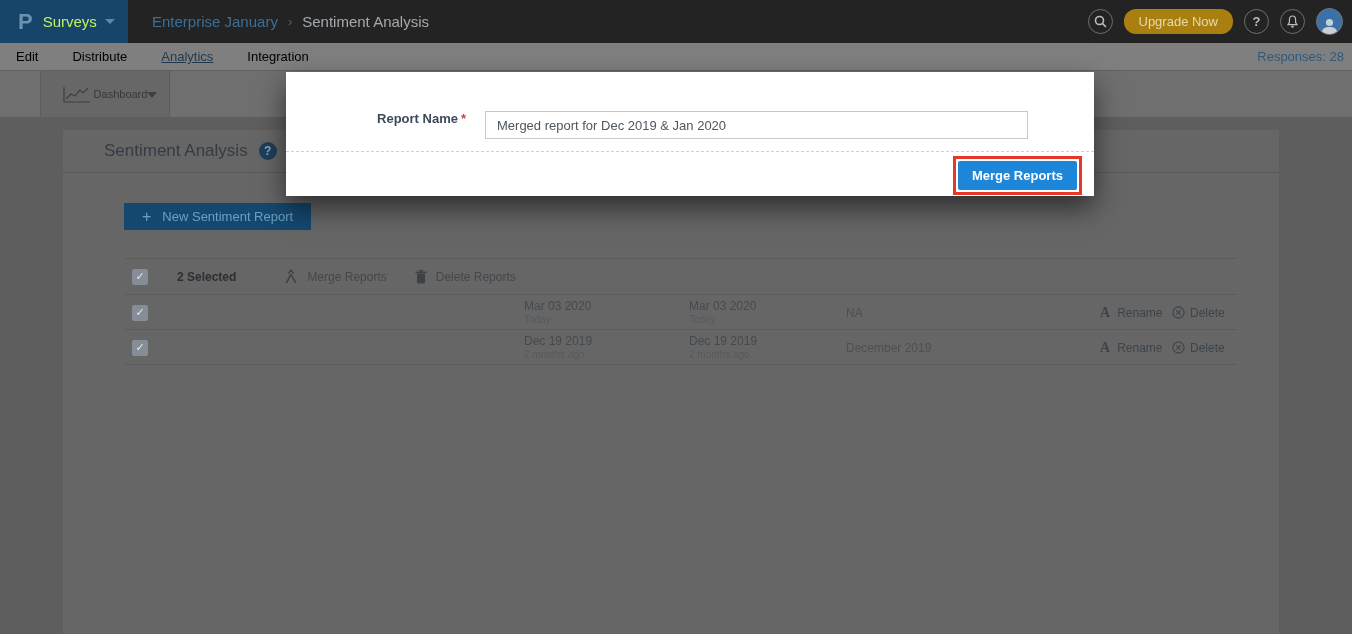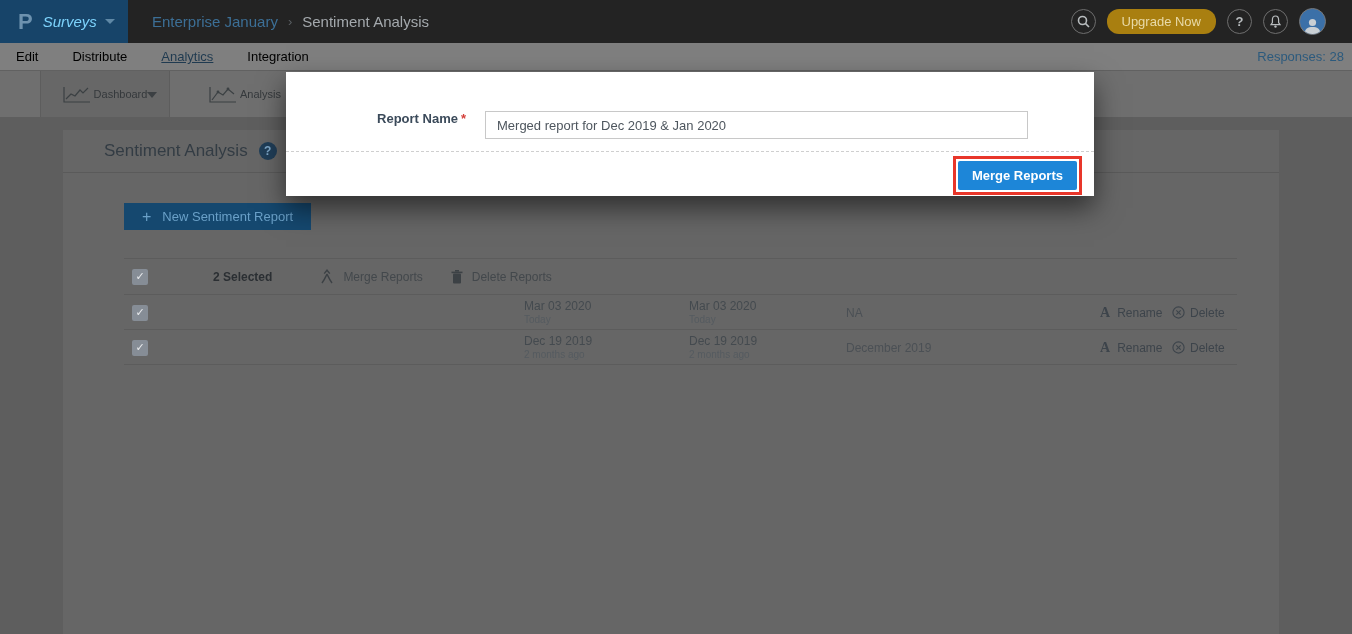"Surveys" .brand-name { color: #7dd3fc -> #bef264; font-style: italic -> none }
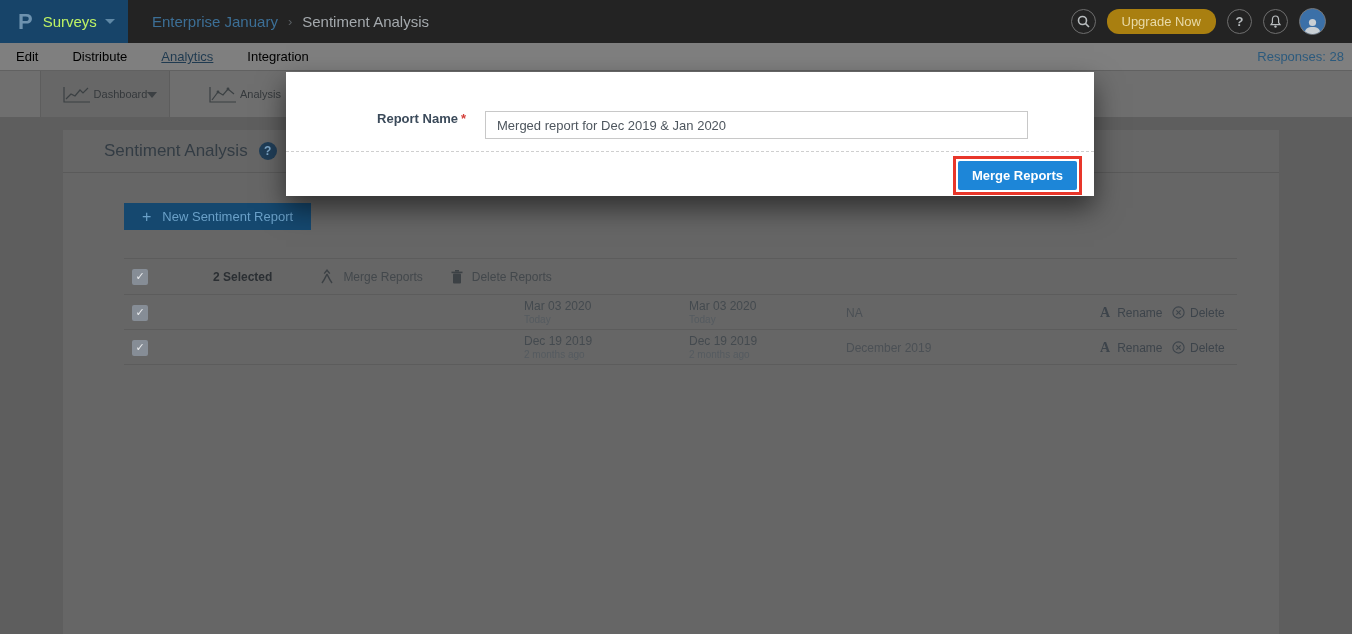"Upgrade Now" .topbar-right { padding-right: 26px -> 9px }
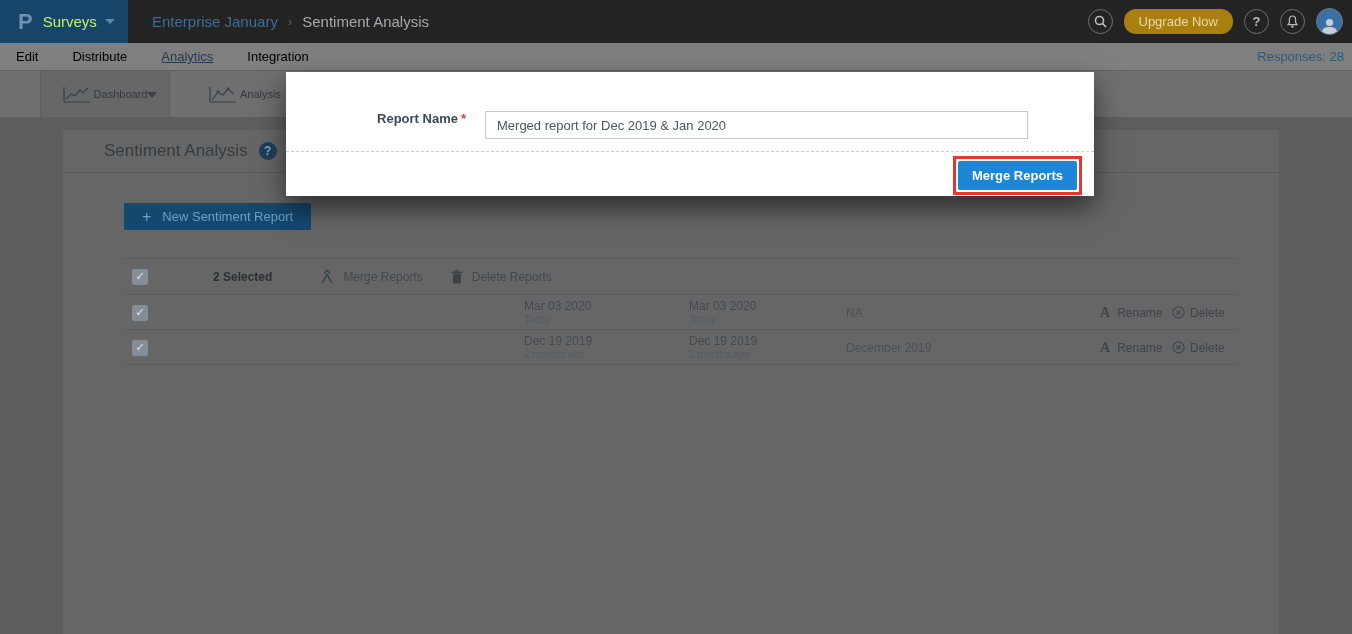"Analysis" div.tool-tab { html: <div> <svg> <polyline></polyline> <polyline></polyline> <circle></circle> <circle></circle> </svg> <span>Analysis</span> </div> -> none }
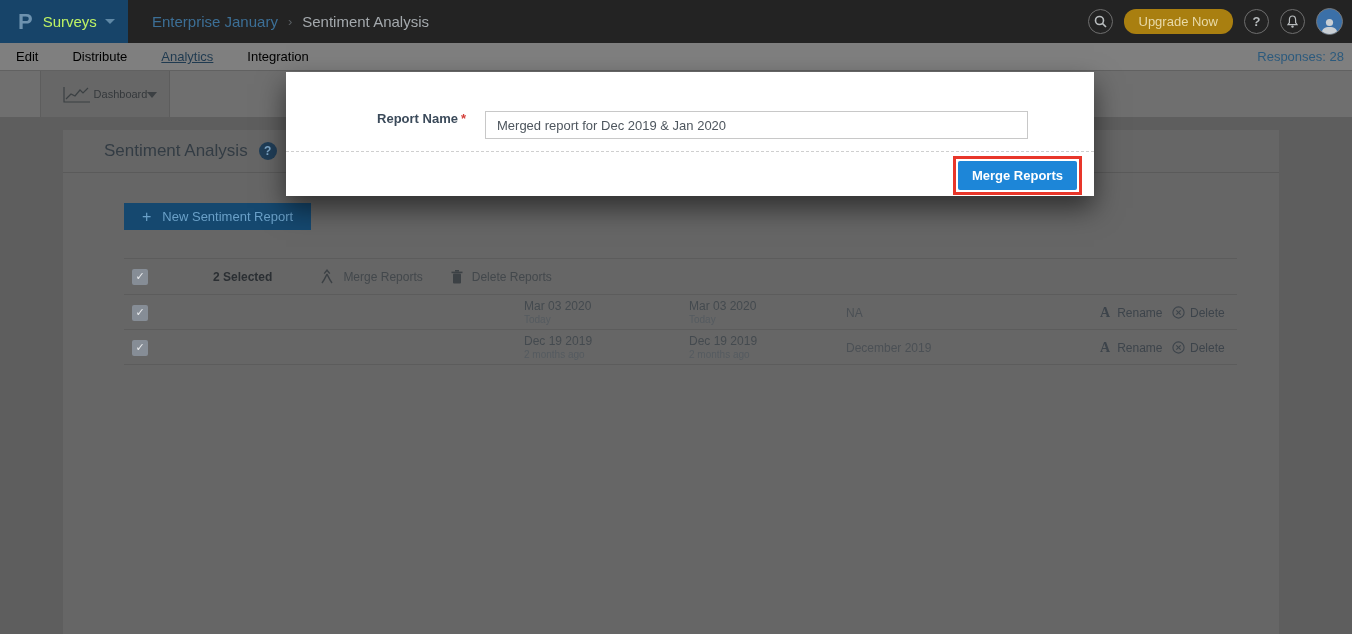"2 Selected" .sel-count { margin-left: 65px -> 29px }
